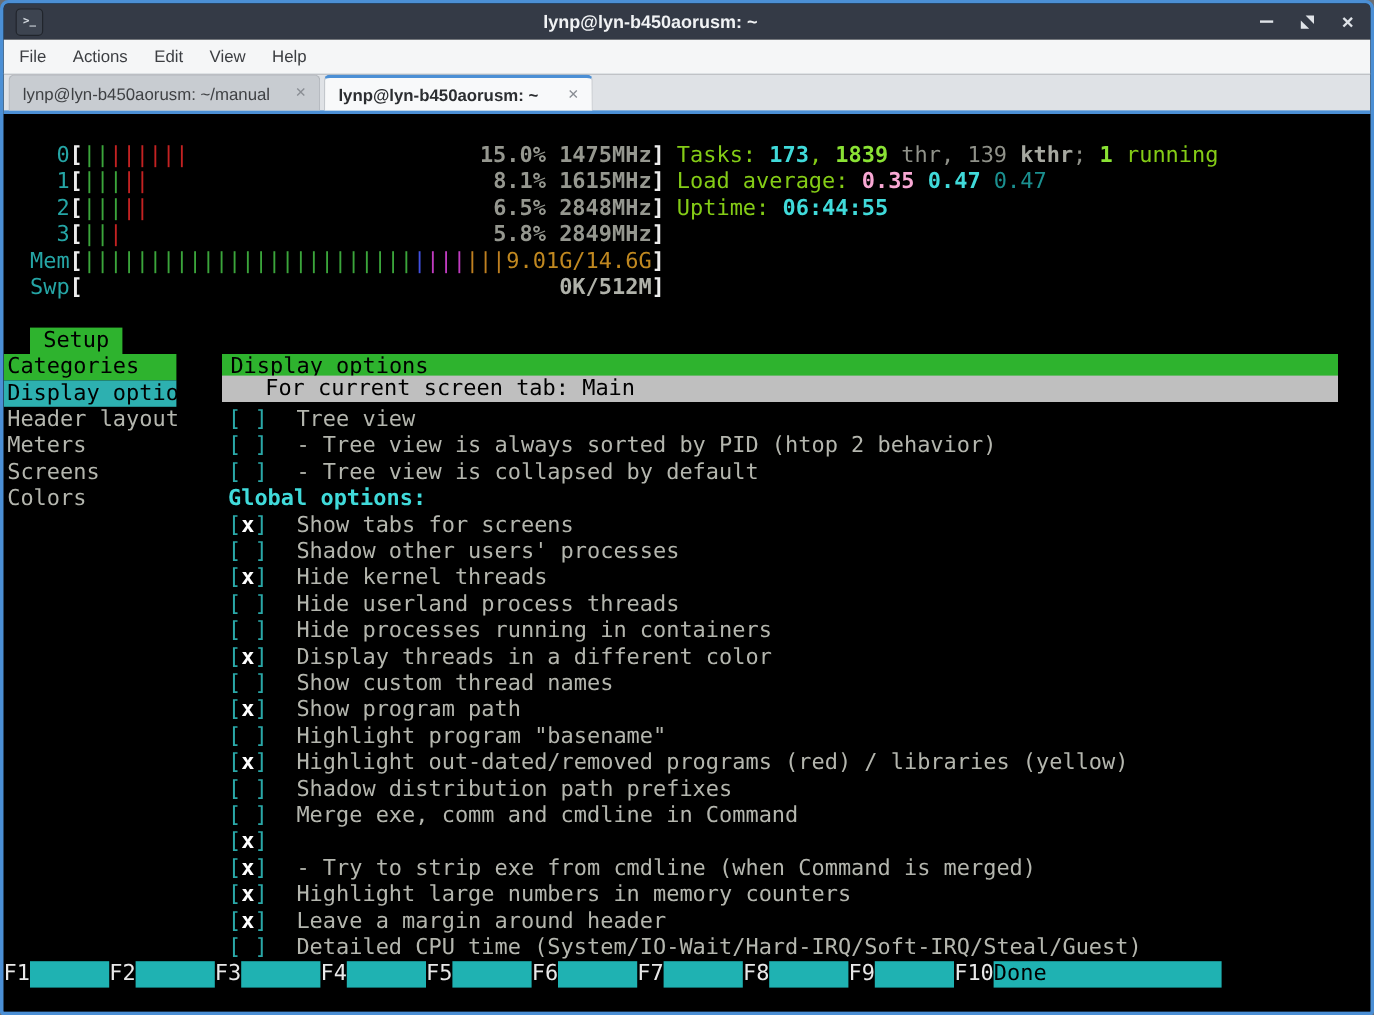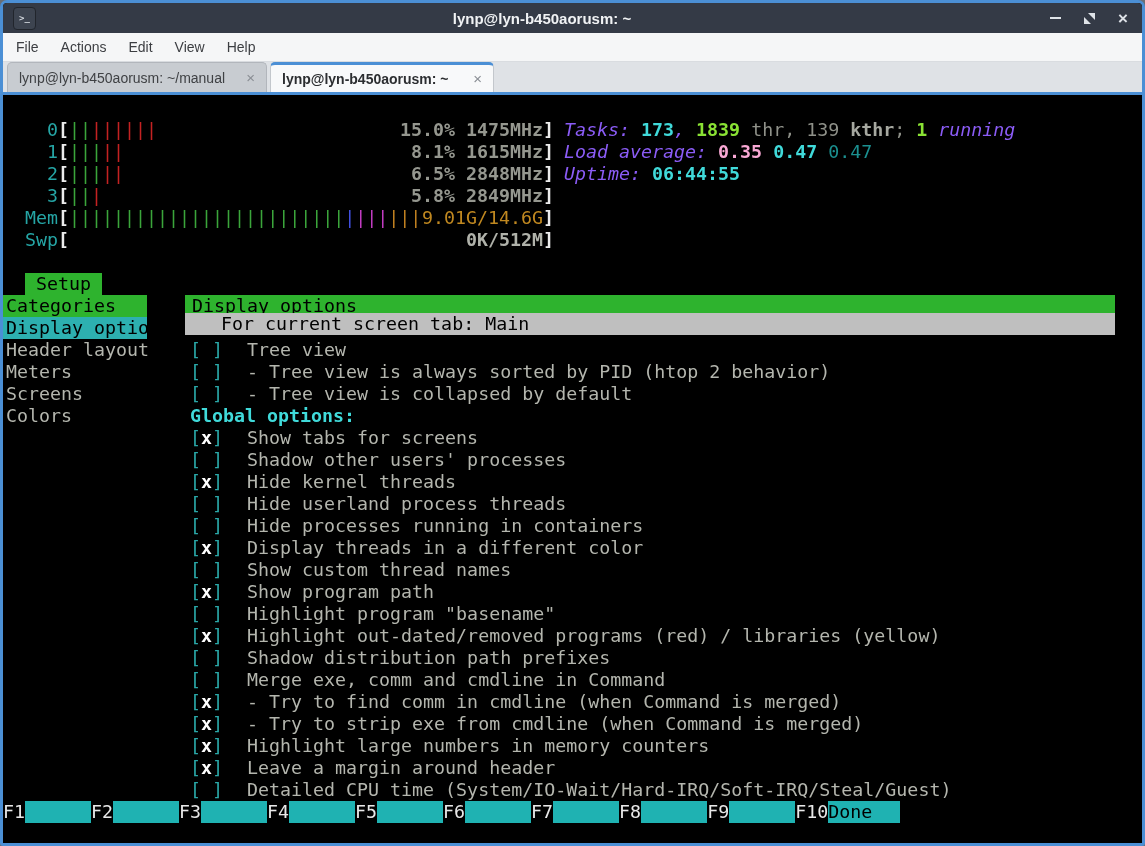"Tasks:" .c-cyan { color: #8b5cf6 -> #84cc16; font-style: italic -> none }
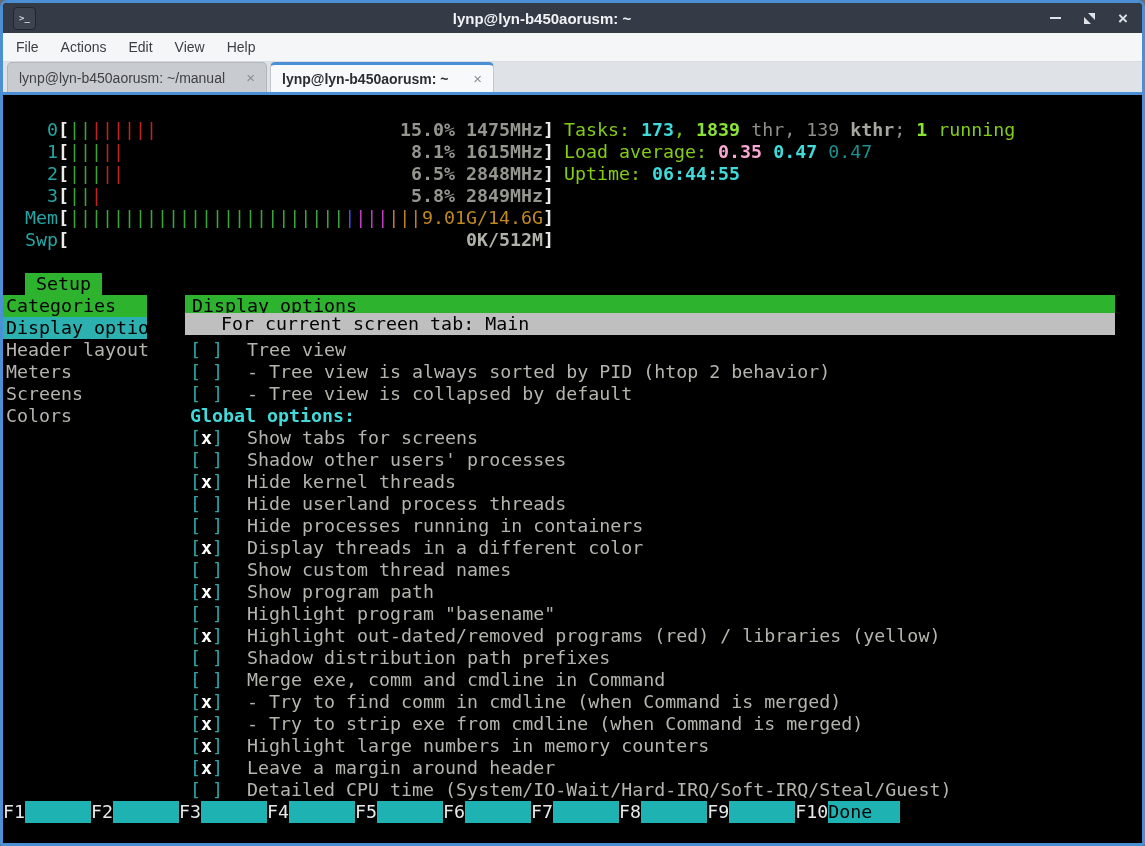"- Try to find comm" span.cb-label { html: <span>- Try to find comm in cmdline (when Command is merged)</span> -> none }
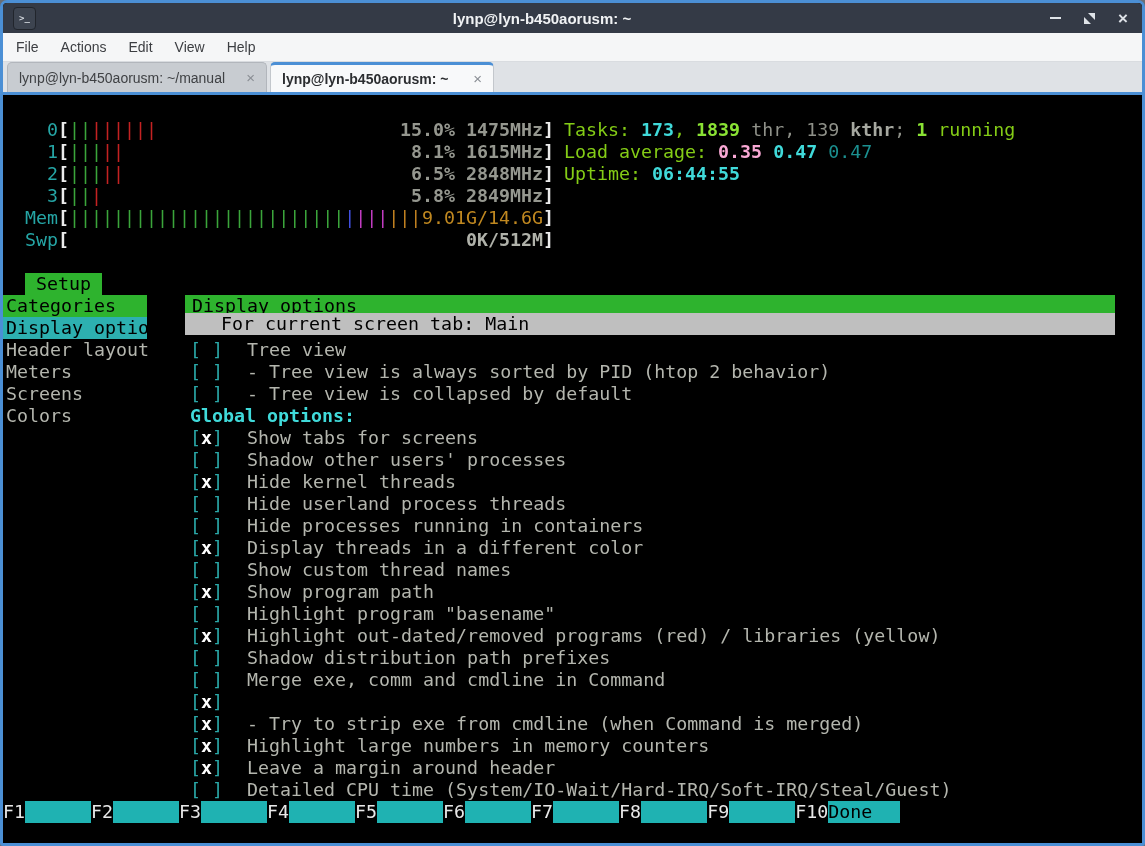"F1" .fbar { width: 897px -> 1015px }
